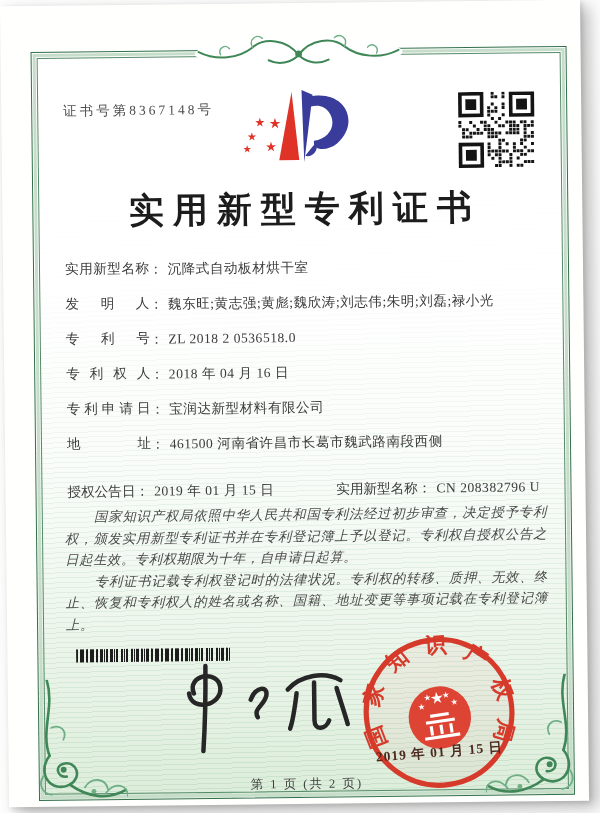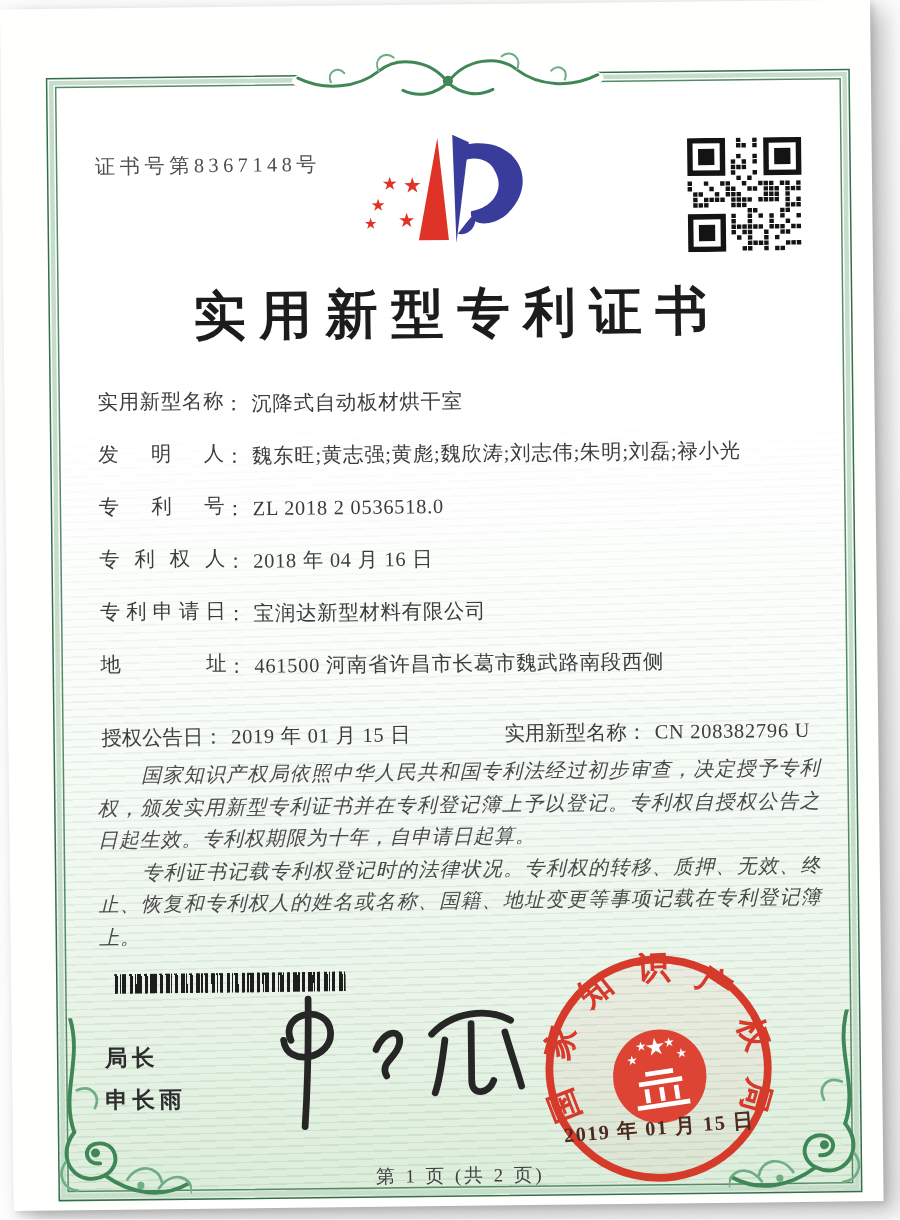"局长" div.director { html: <div> <div>局长</div> <div>申长雨</div> </div> -> none }
